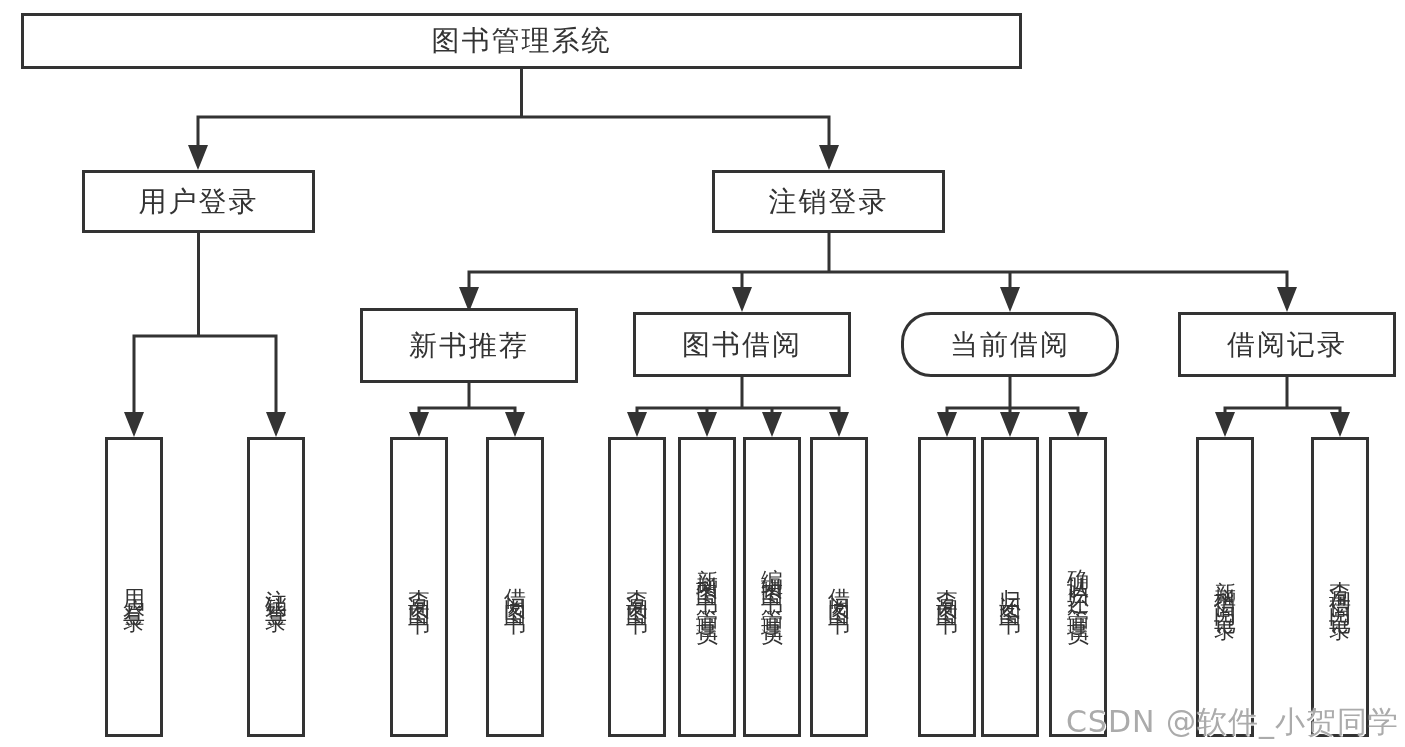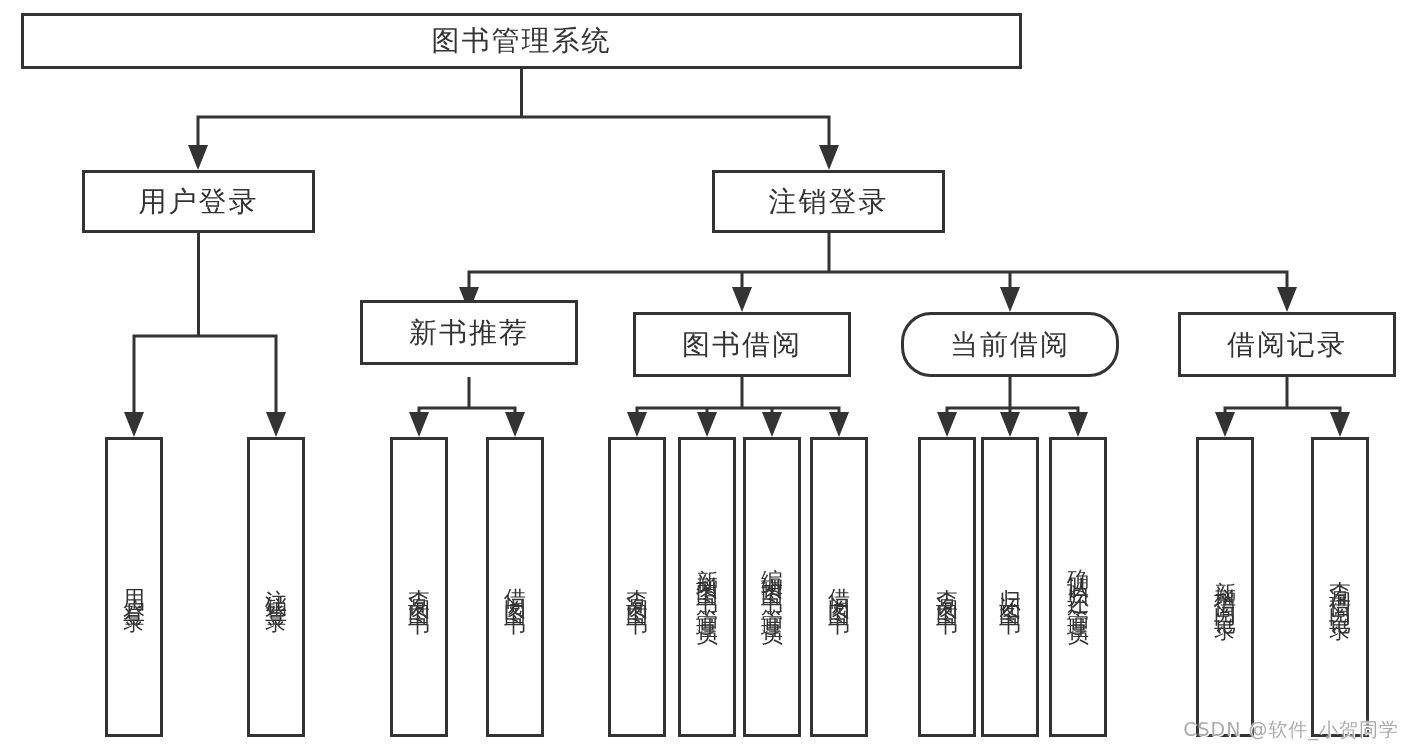"新书推荐" div.node { height: 65px -> 75px; top: 300px -> 308px }
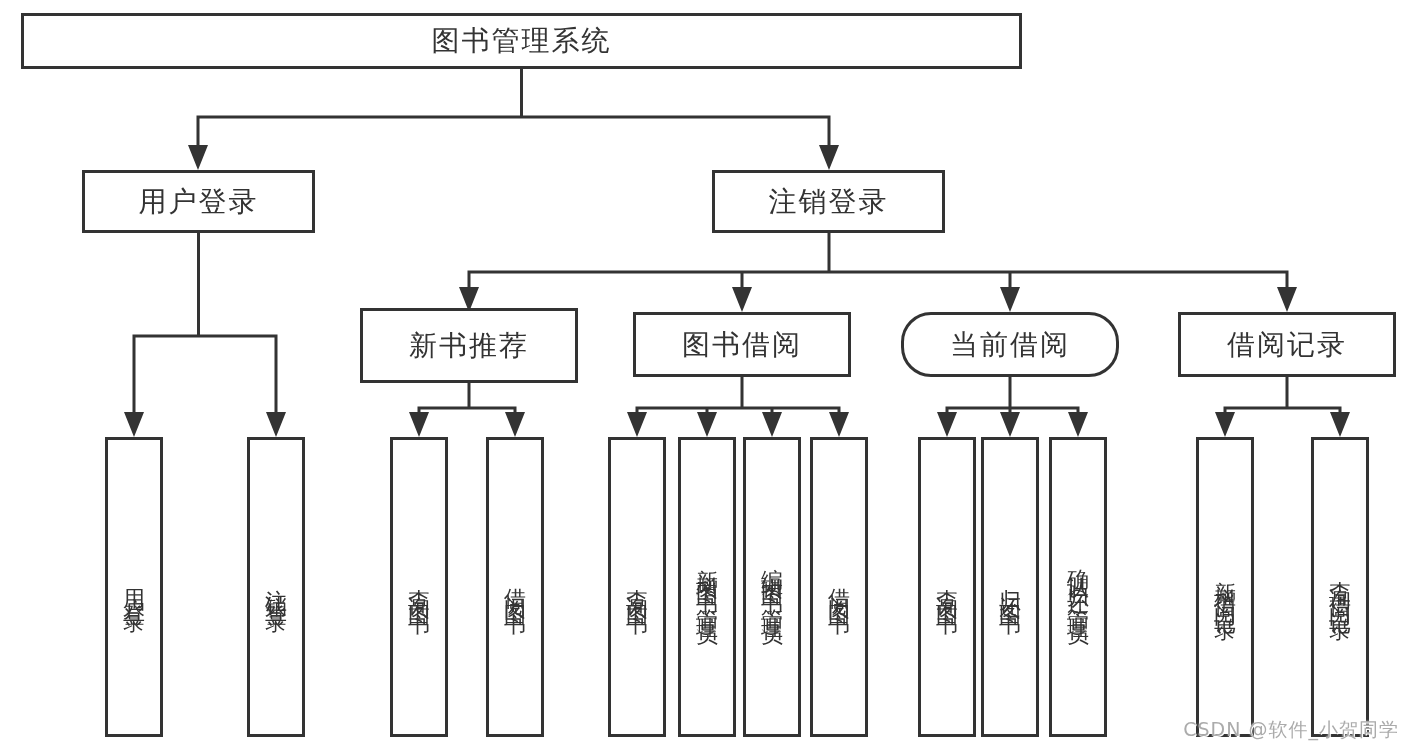"CSDN @软件_小贺同学" .watermark { font-size: 19px -> 30px }
